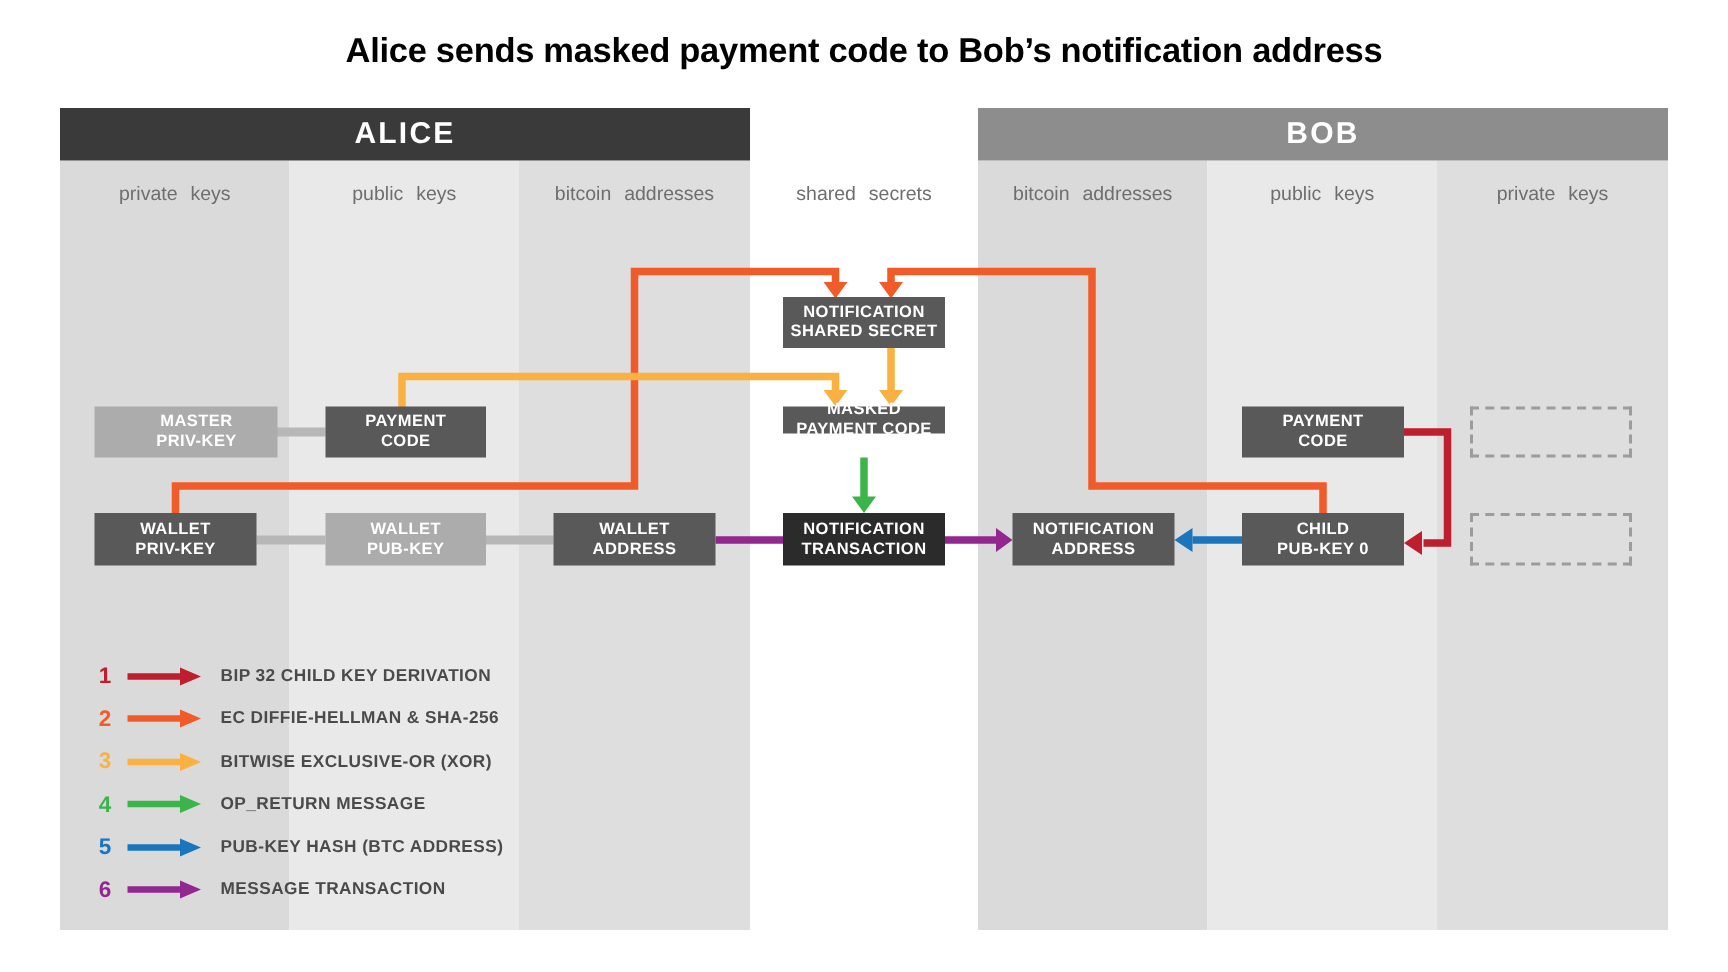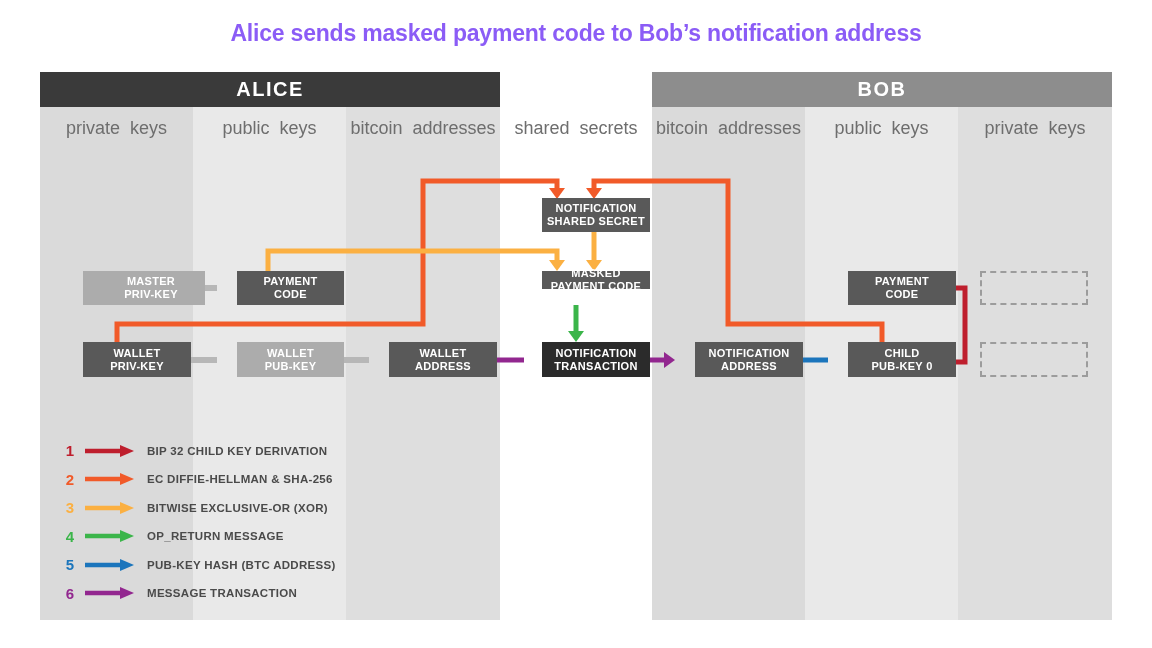"Alice sends masked payment code" .title { color: #8b5cf6 -> #000000 }
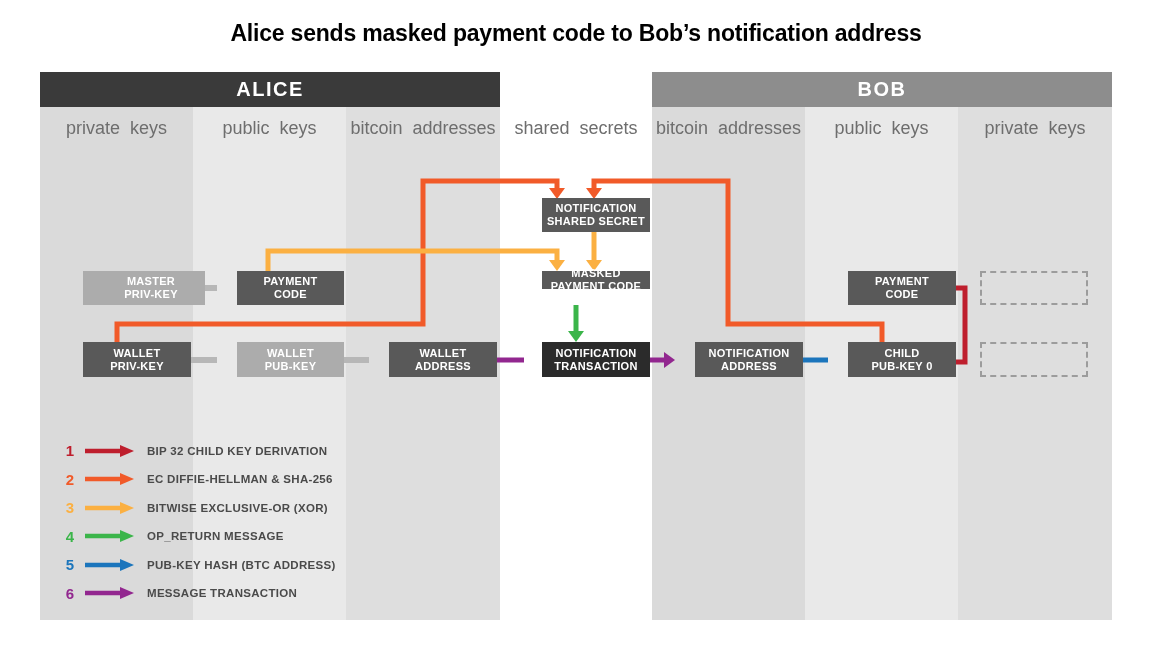"private keys" .collabel { font-size: 18px -> 13px }
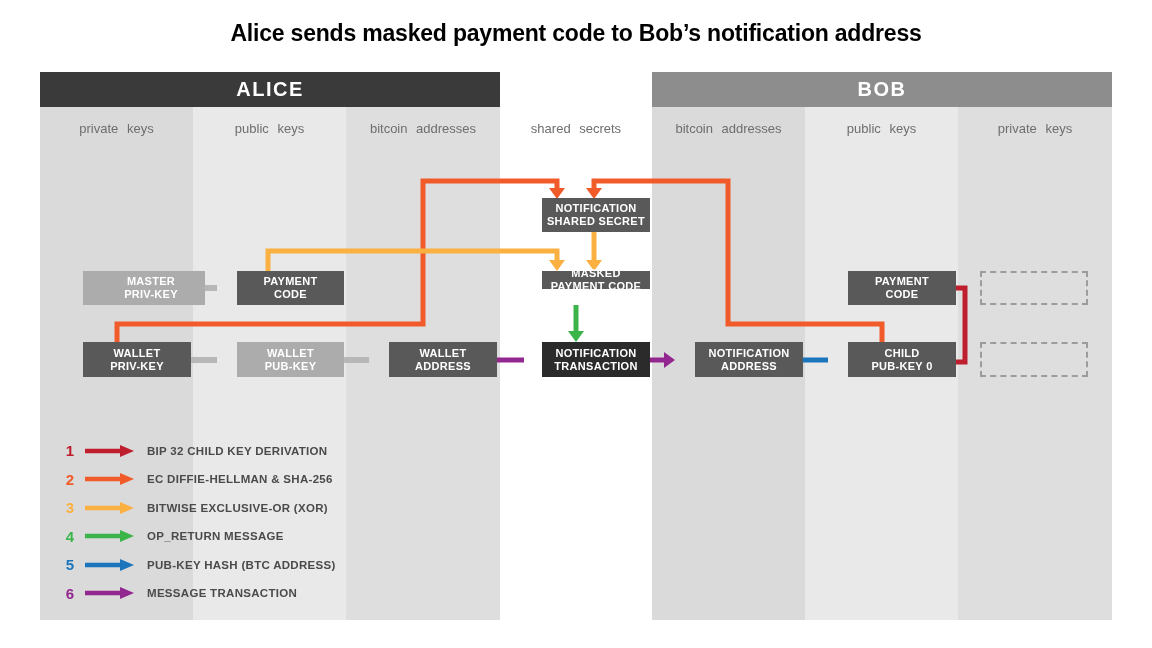"NOTIFICATION" .node { margin-left: 20px -> none }
